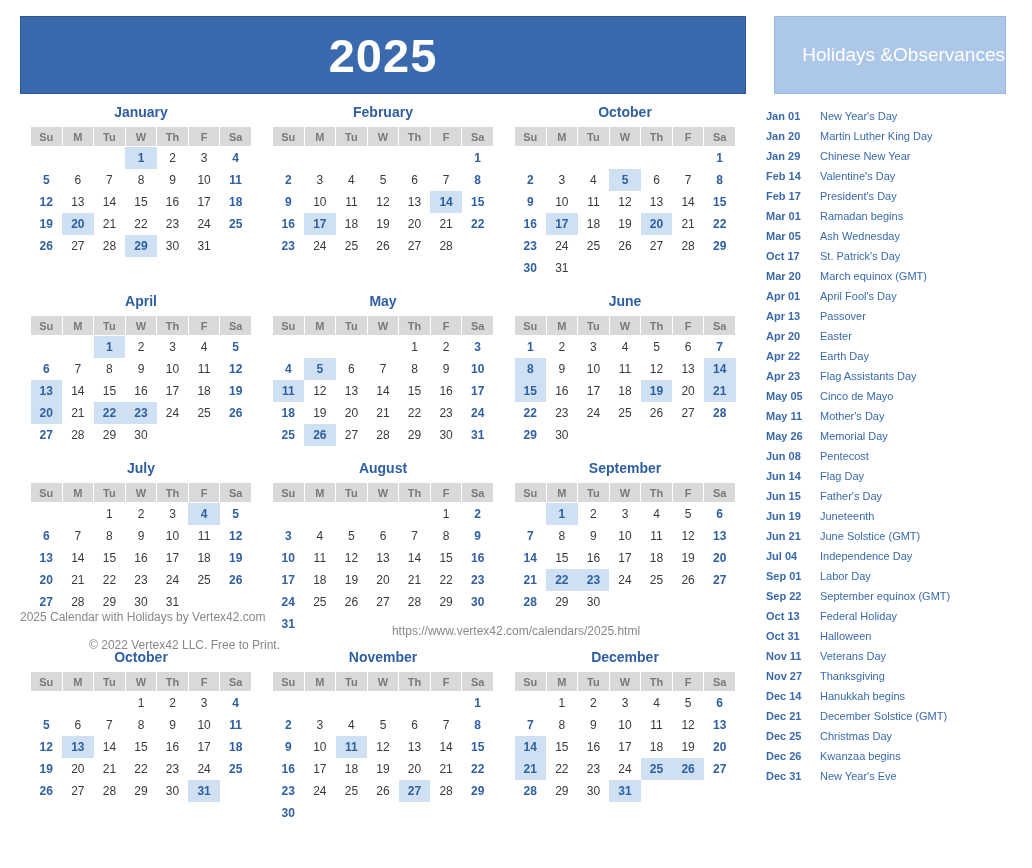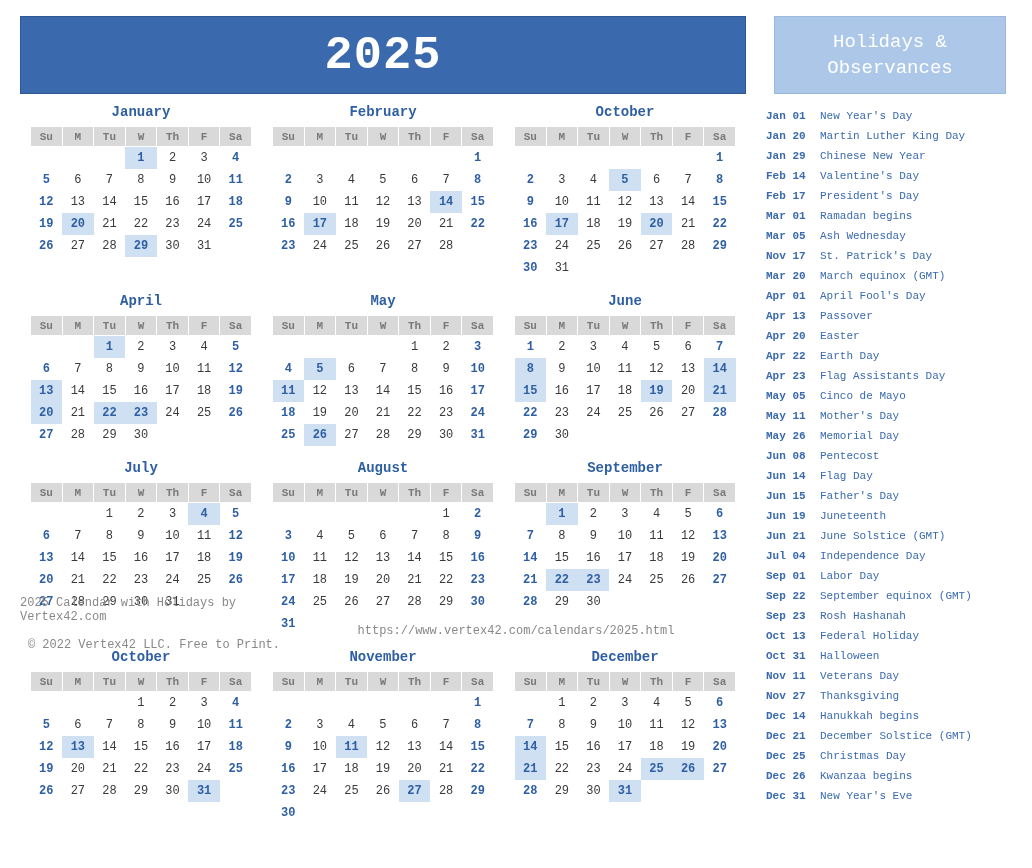"2025" .page { font-family: Liberation Mono, monospace -> none }
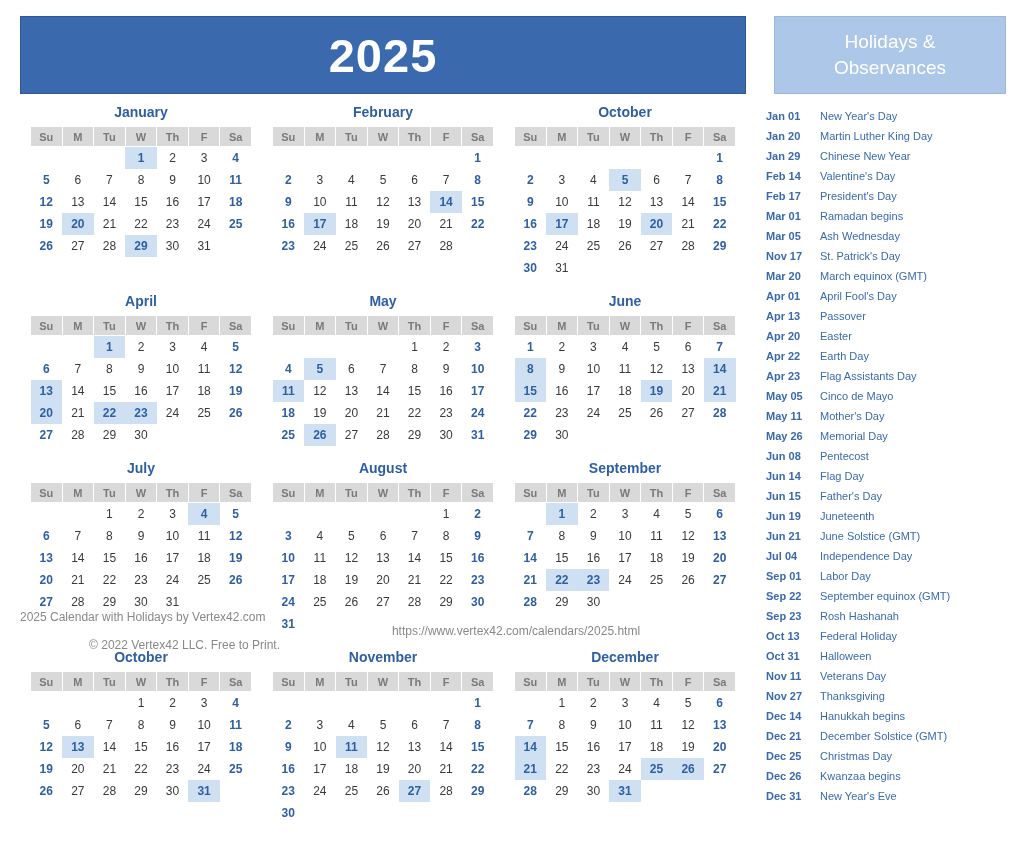"Holidays &" .holidays-banner { flex-direction: column -> row; justify-content: center -> flex-end }
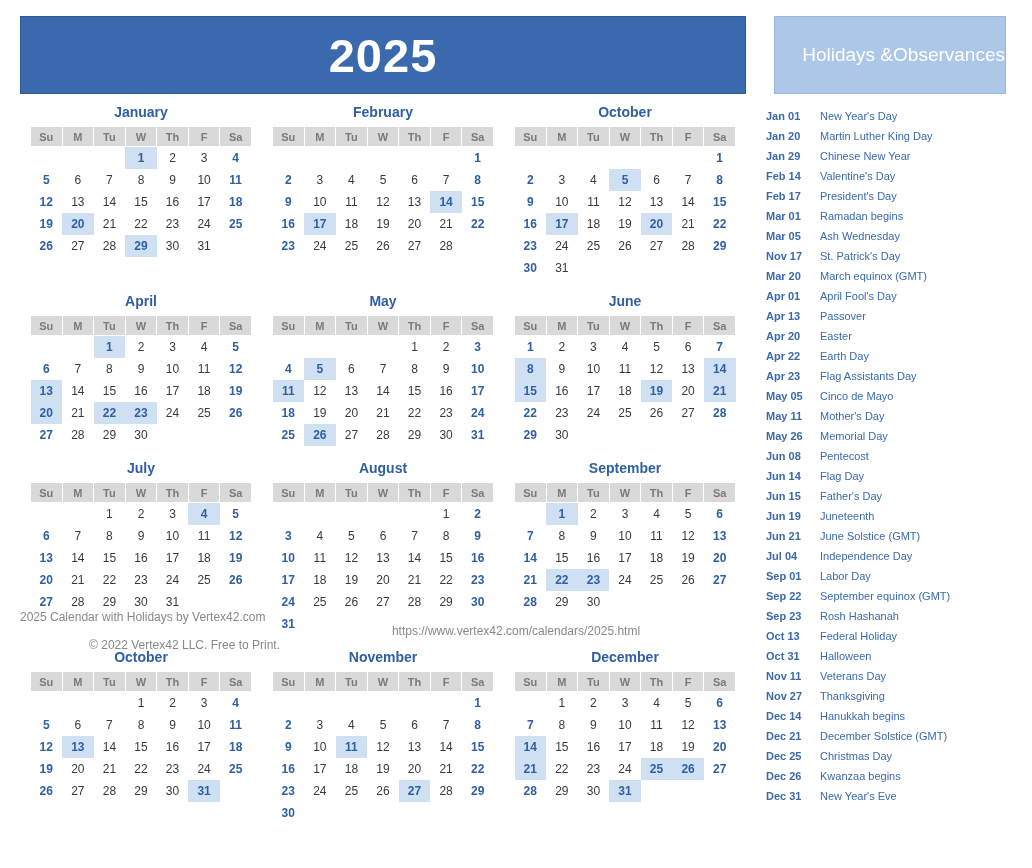"Nov 17" div.holiday-date { text: Nov -> Oct }
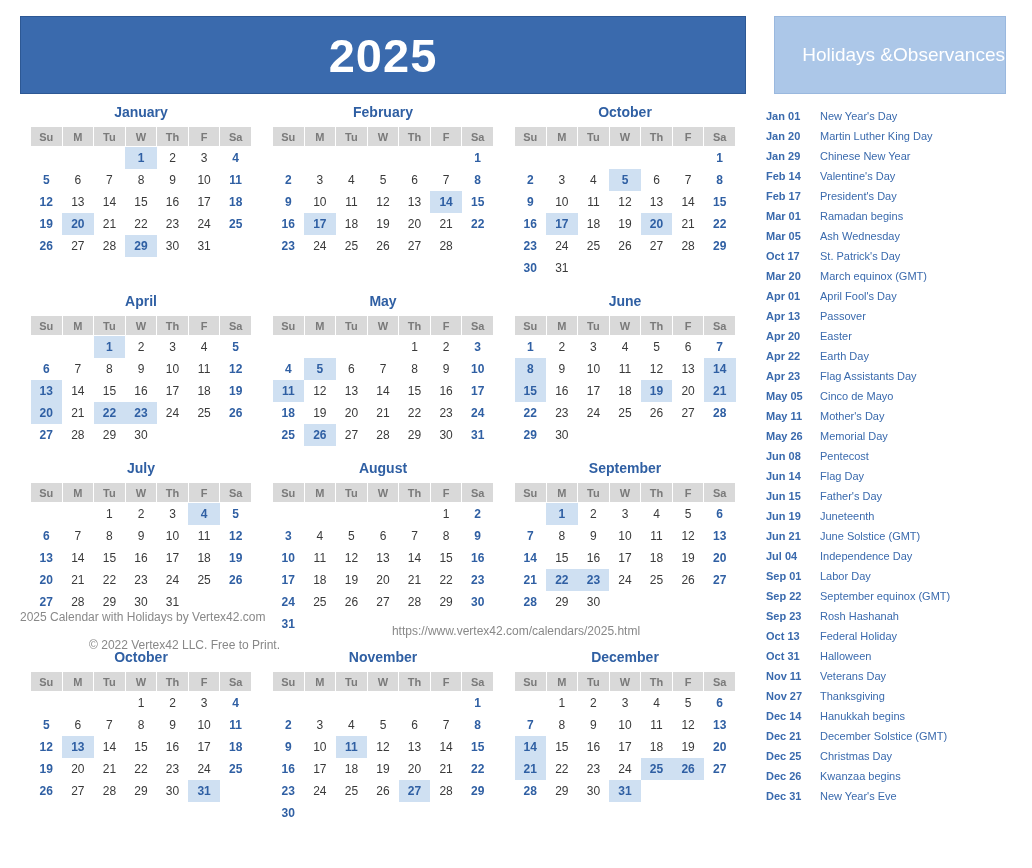"Sep 23" div.holiday-row { html: <div> <div>Sep 23</div> <div>Rosh Hashanah</div> </div> -> none }
